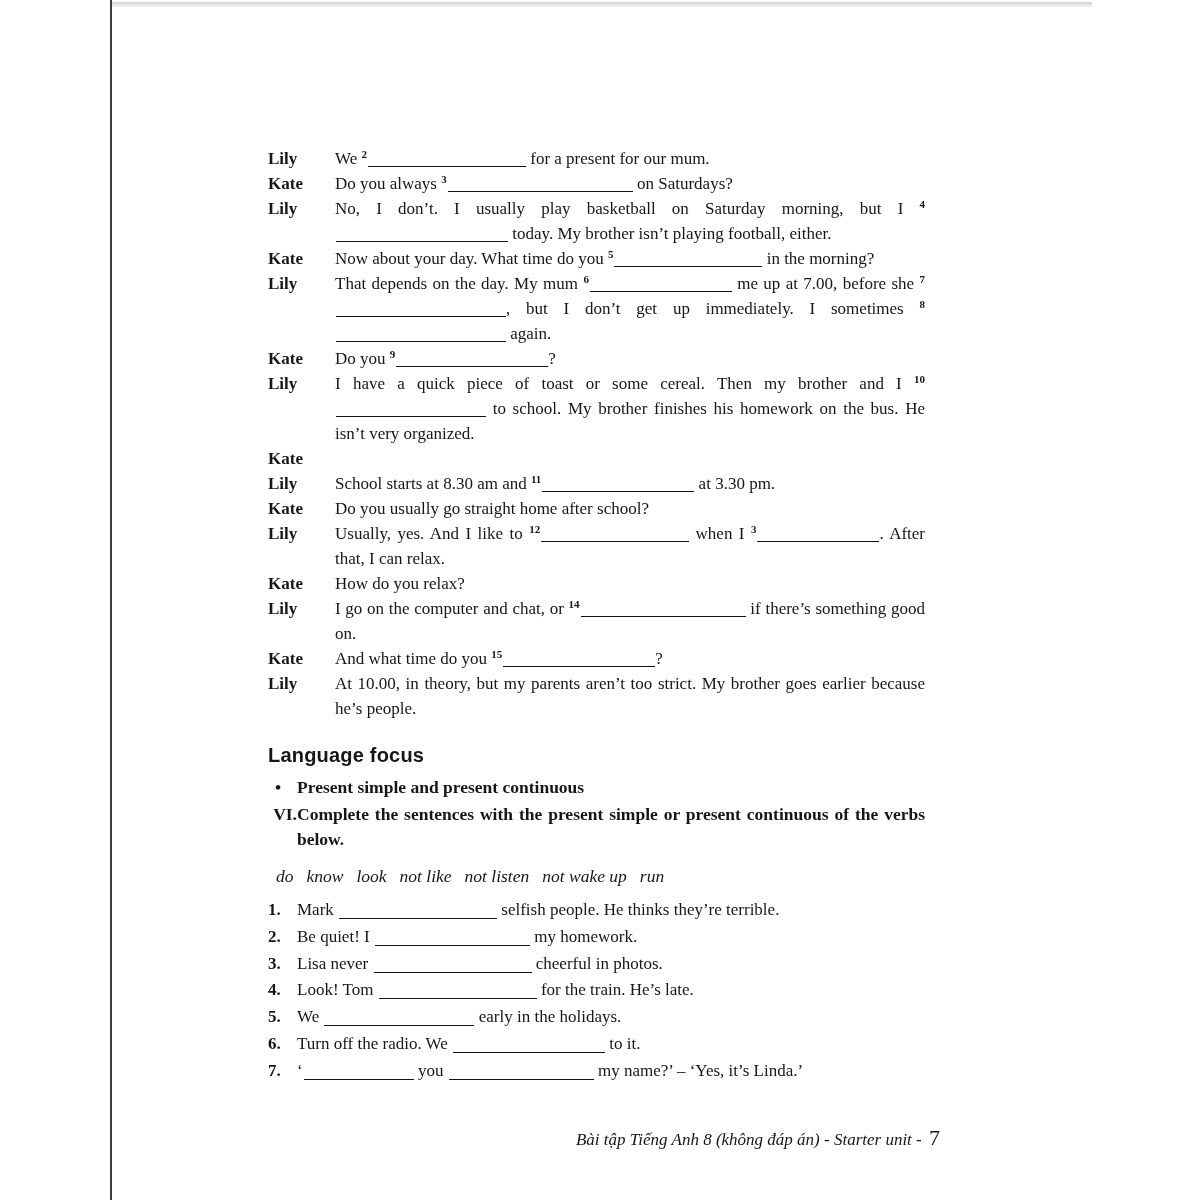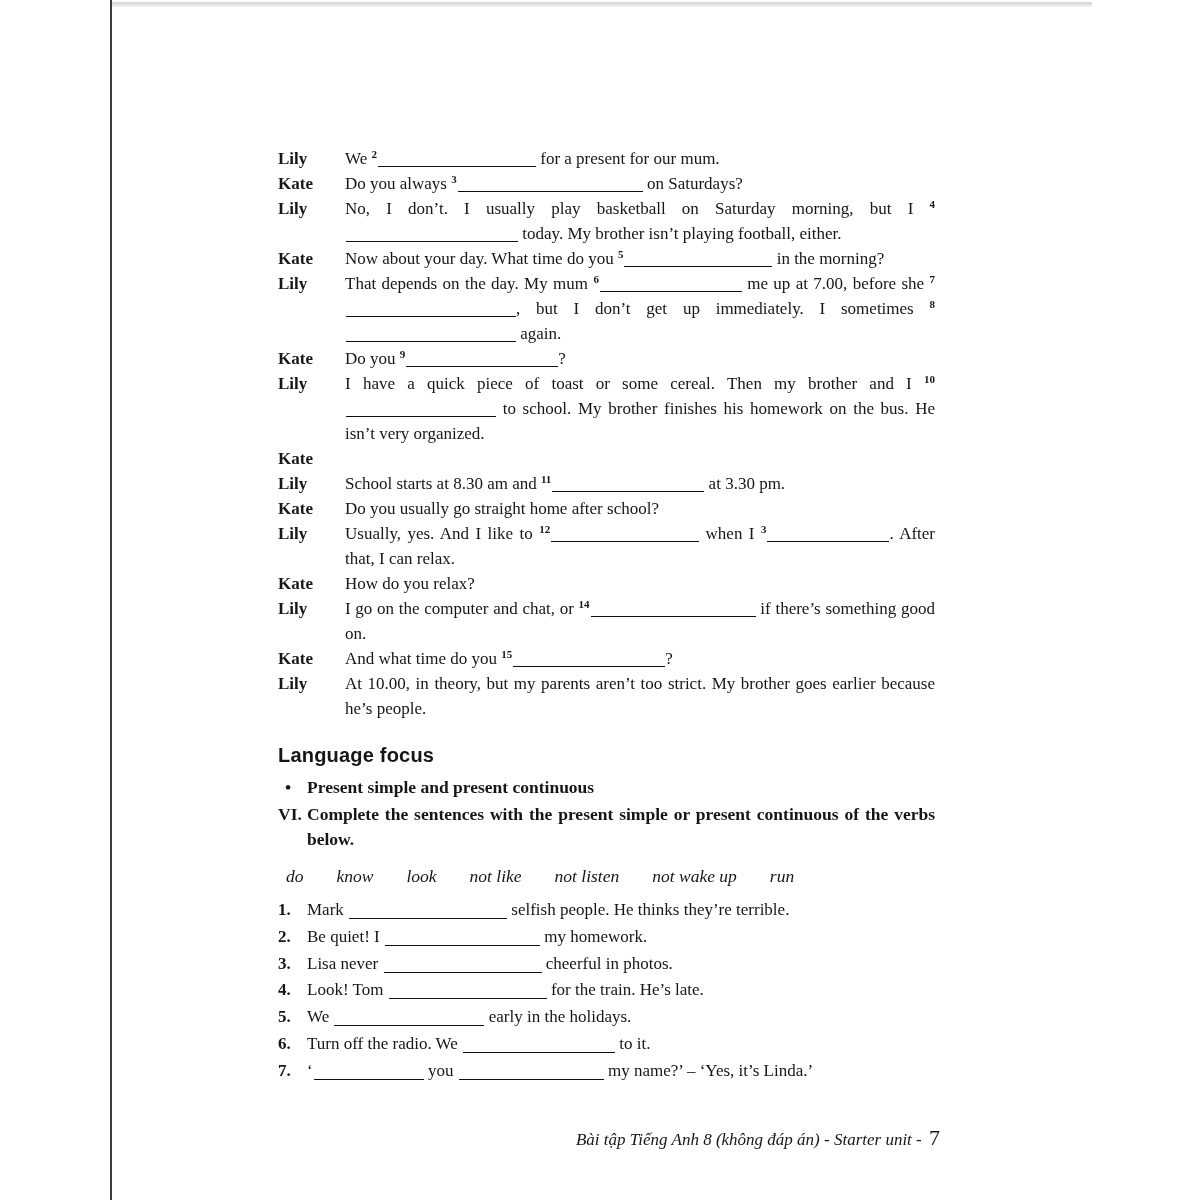"Lily" .content { left: 278px -> 268px }
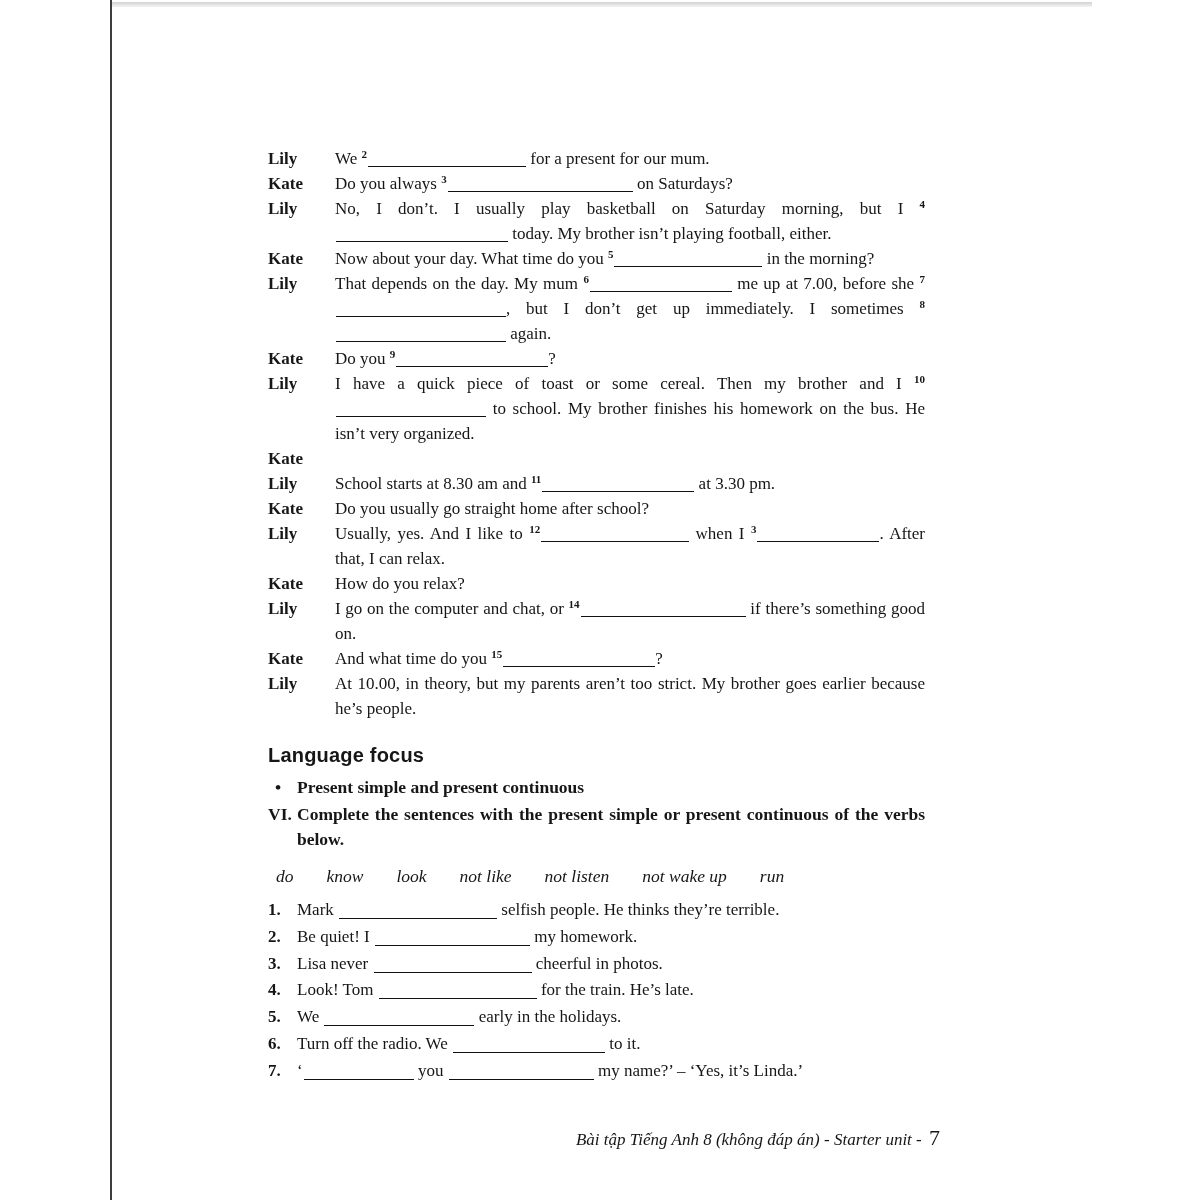"VI." .vi-num { text-align: none -> right }
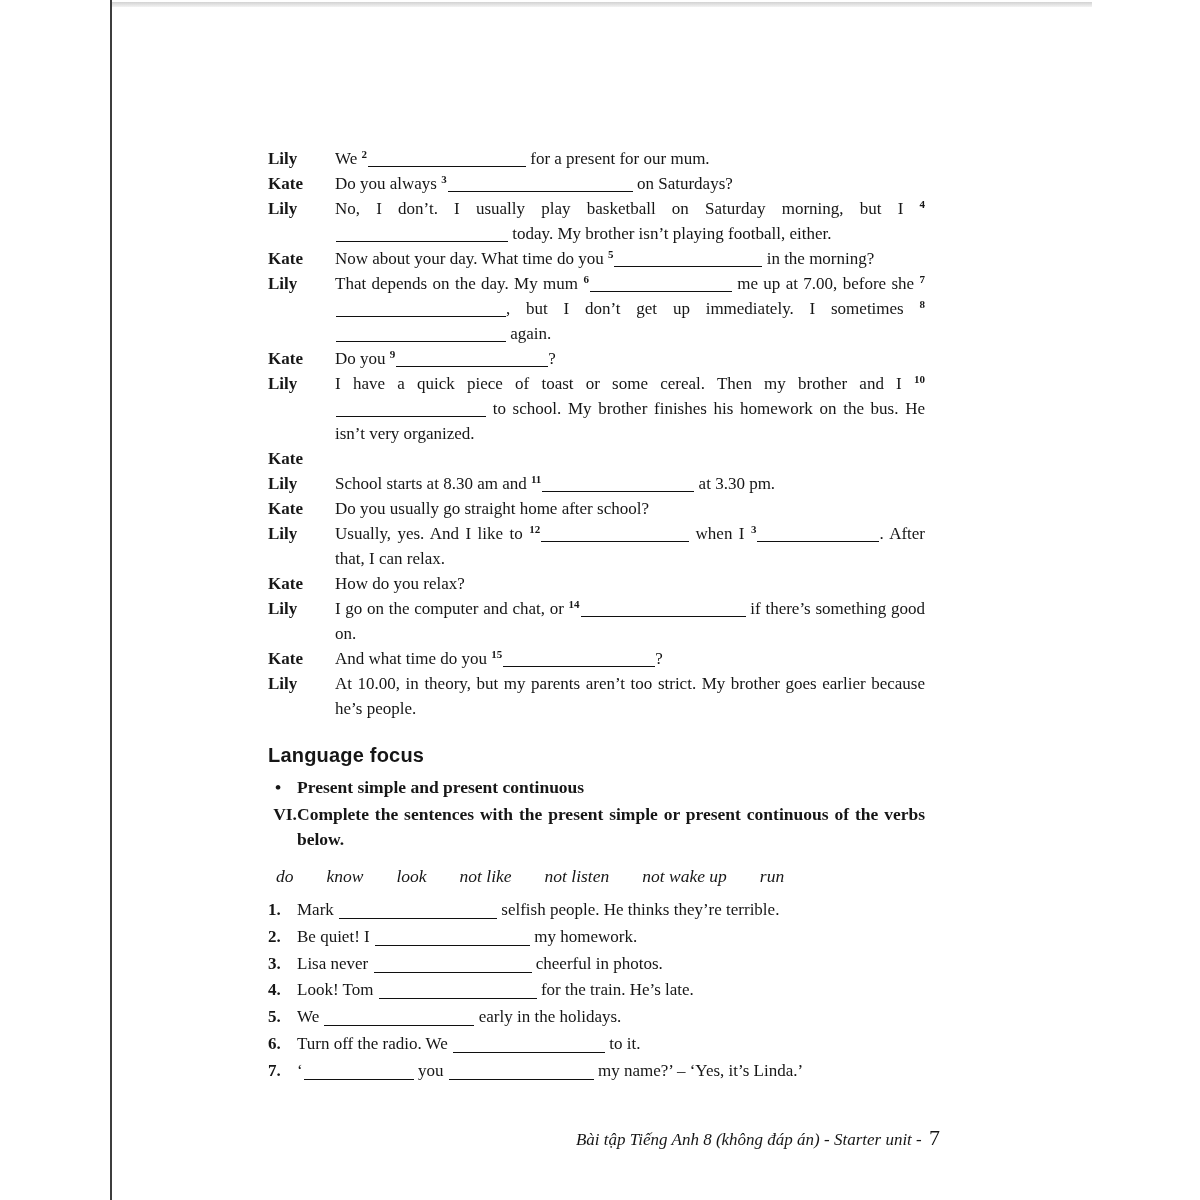"do" .word-bank { gap: 33px -> 13px }
